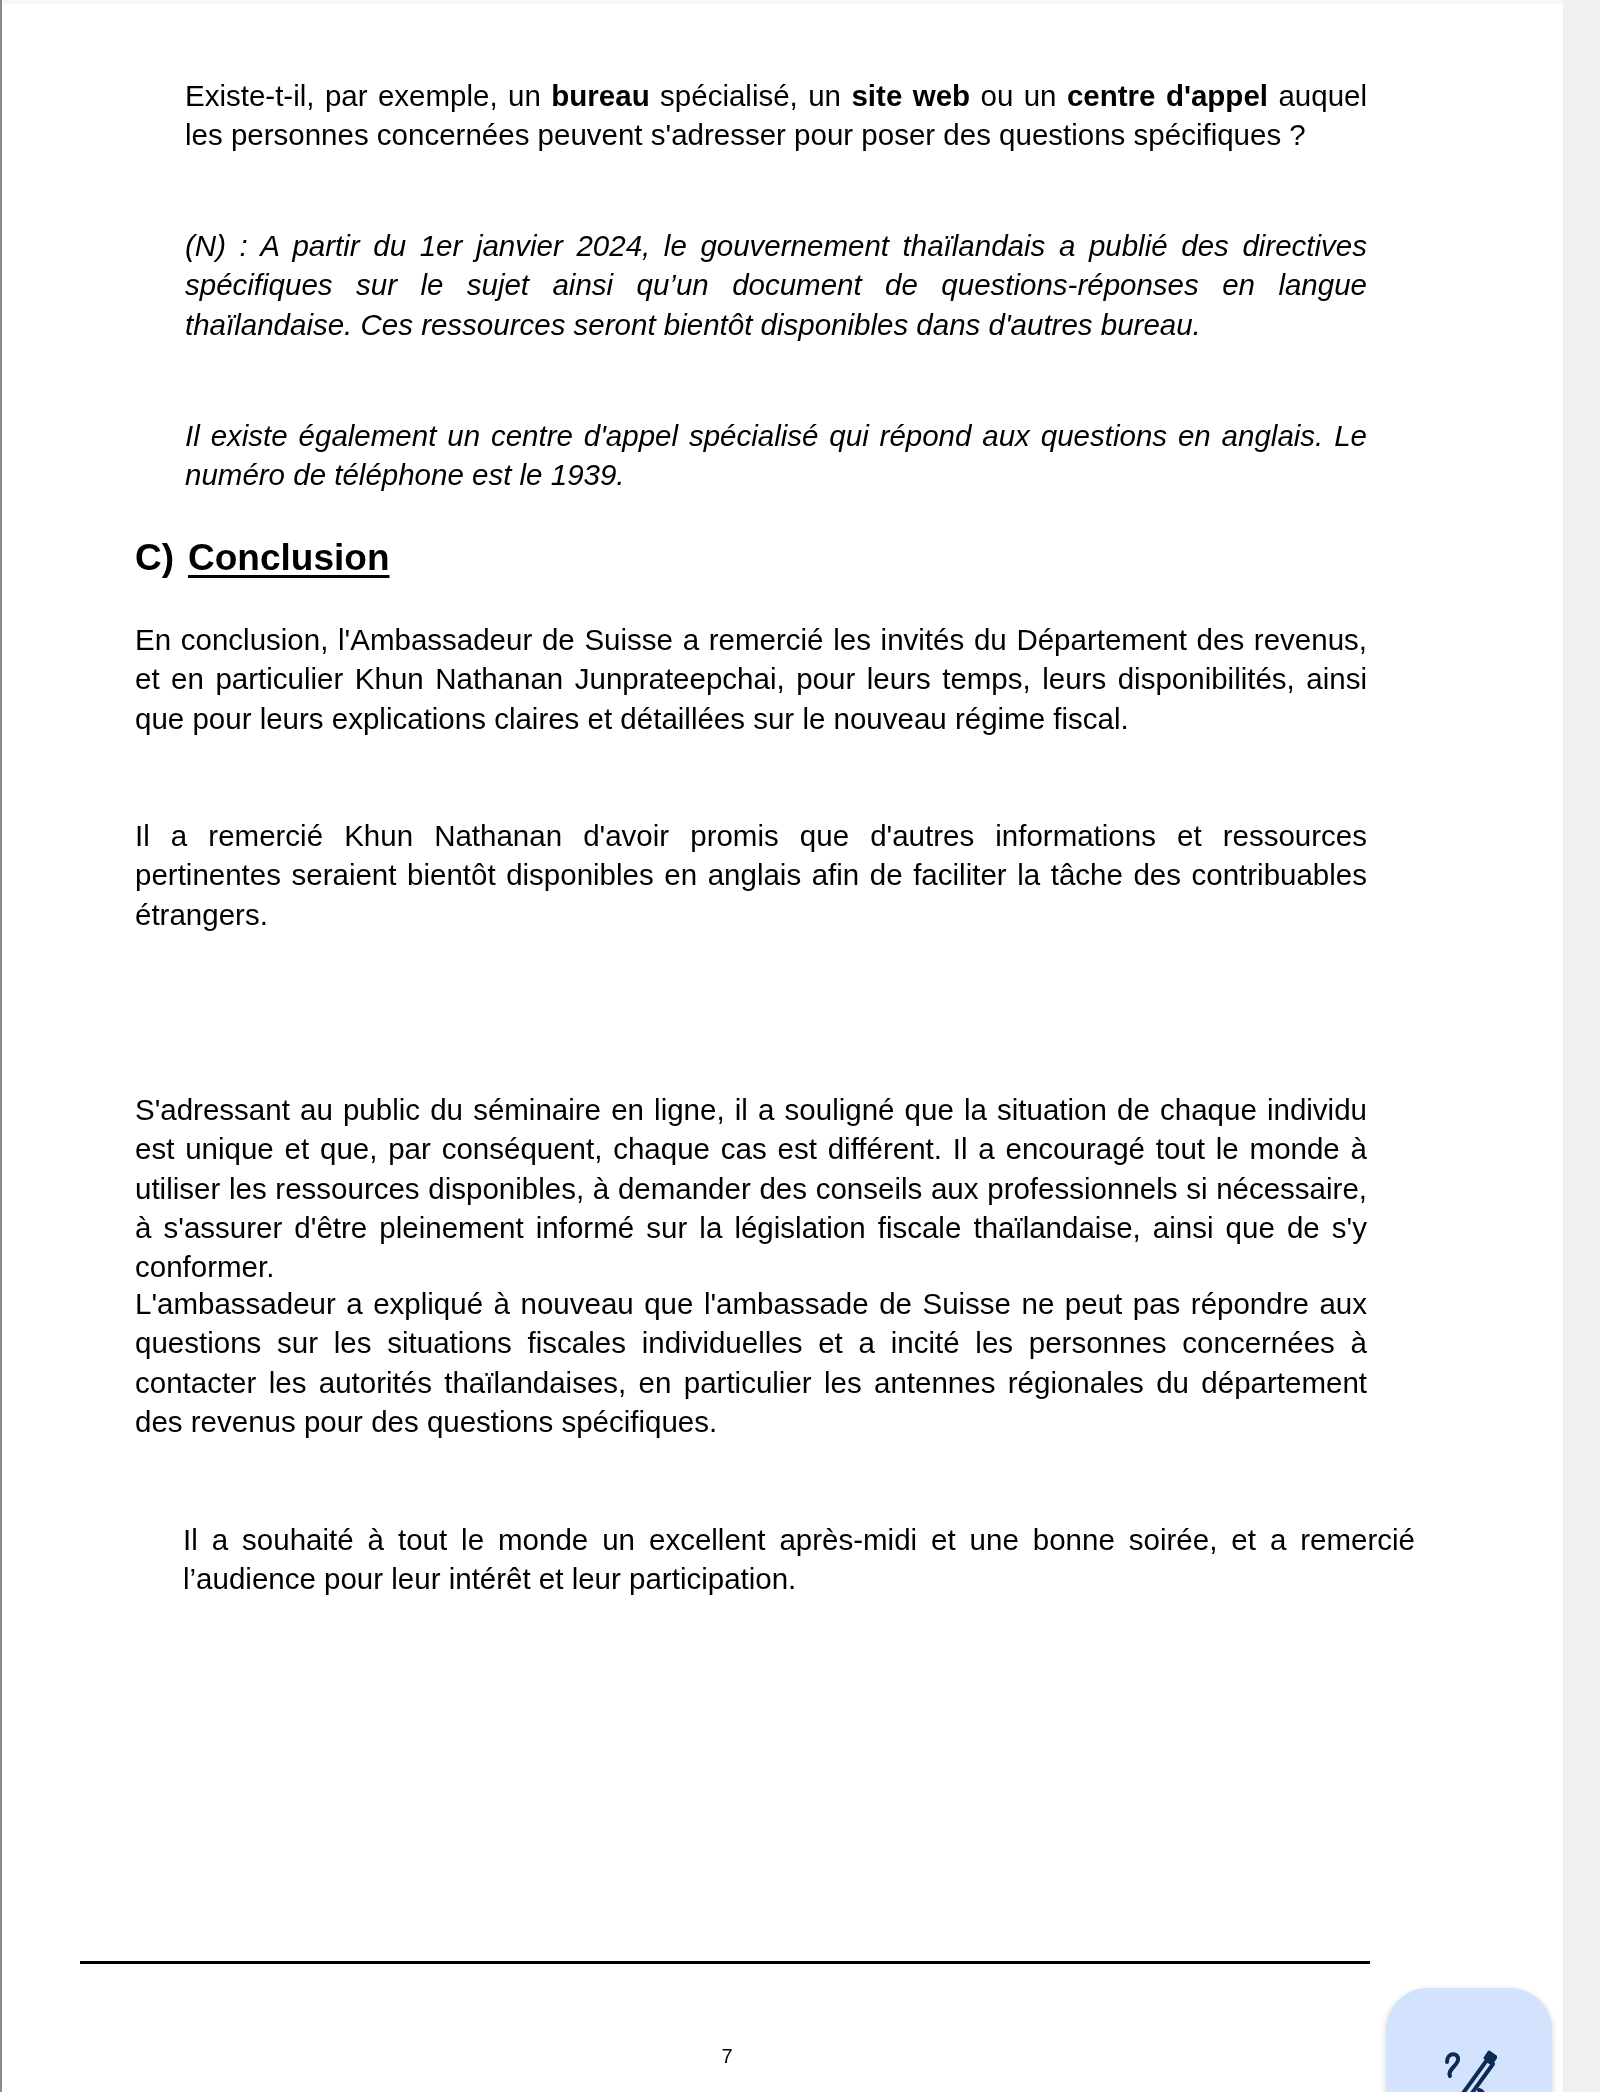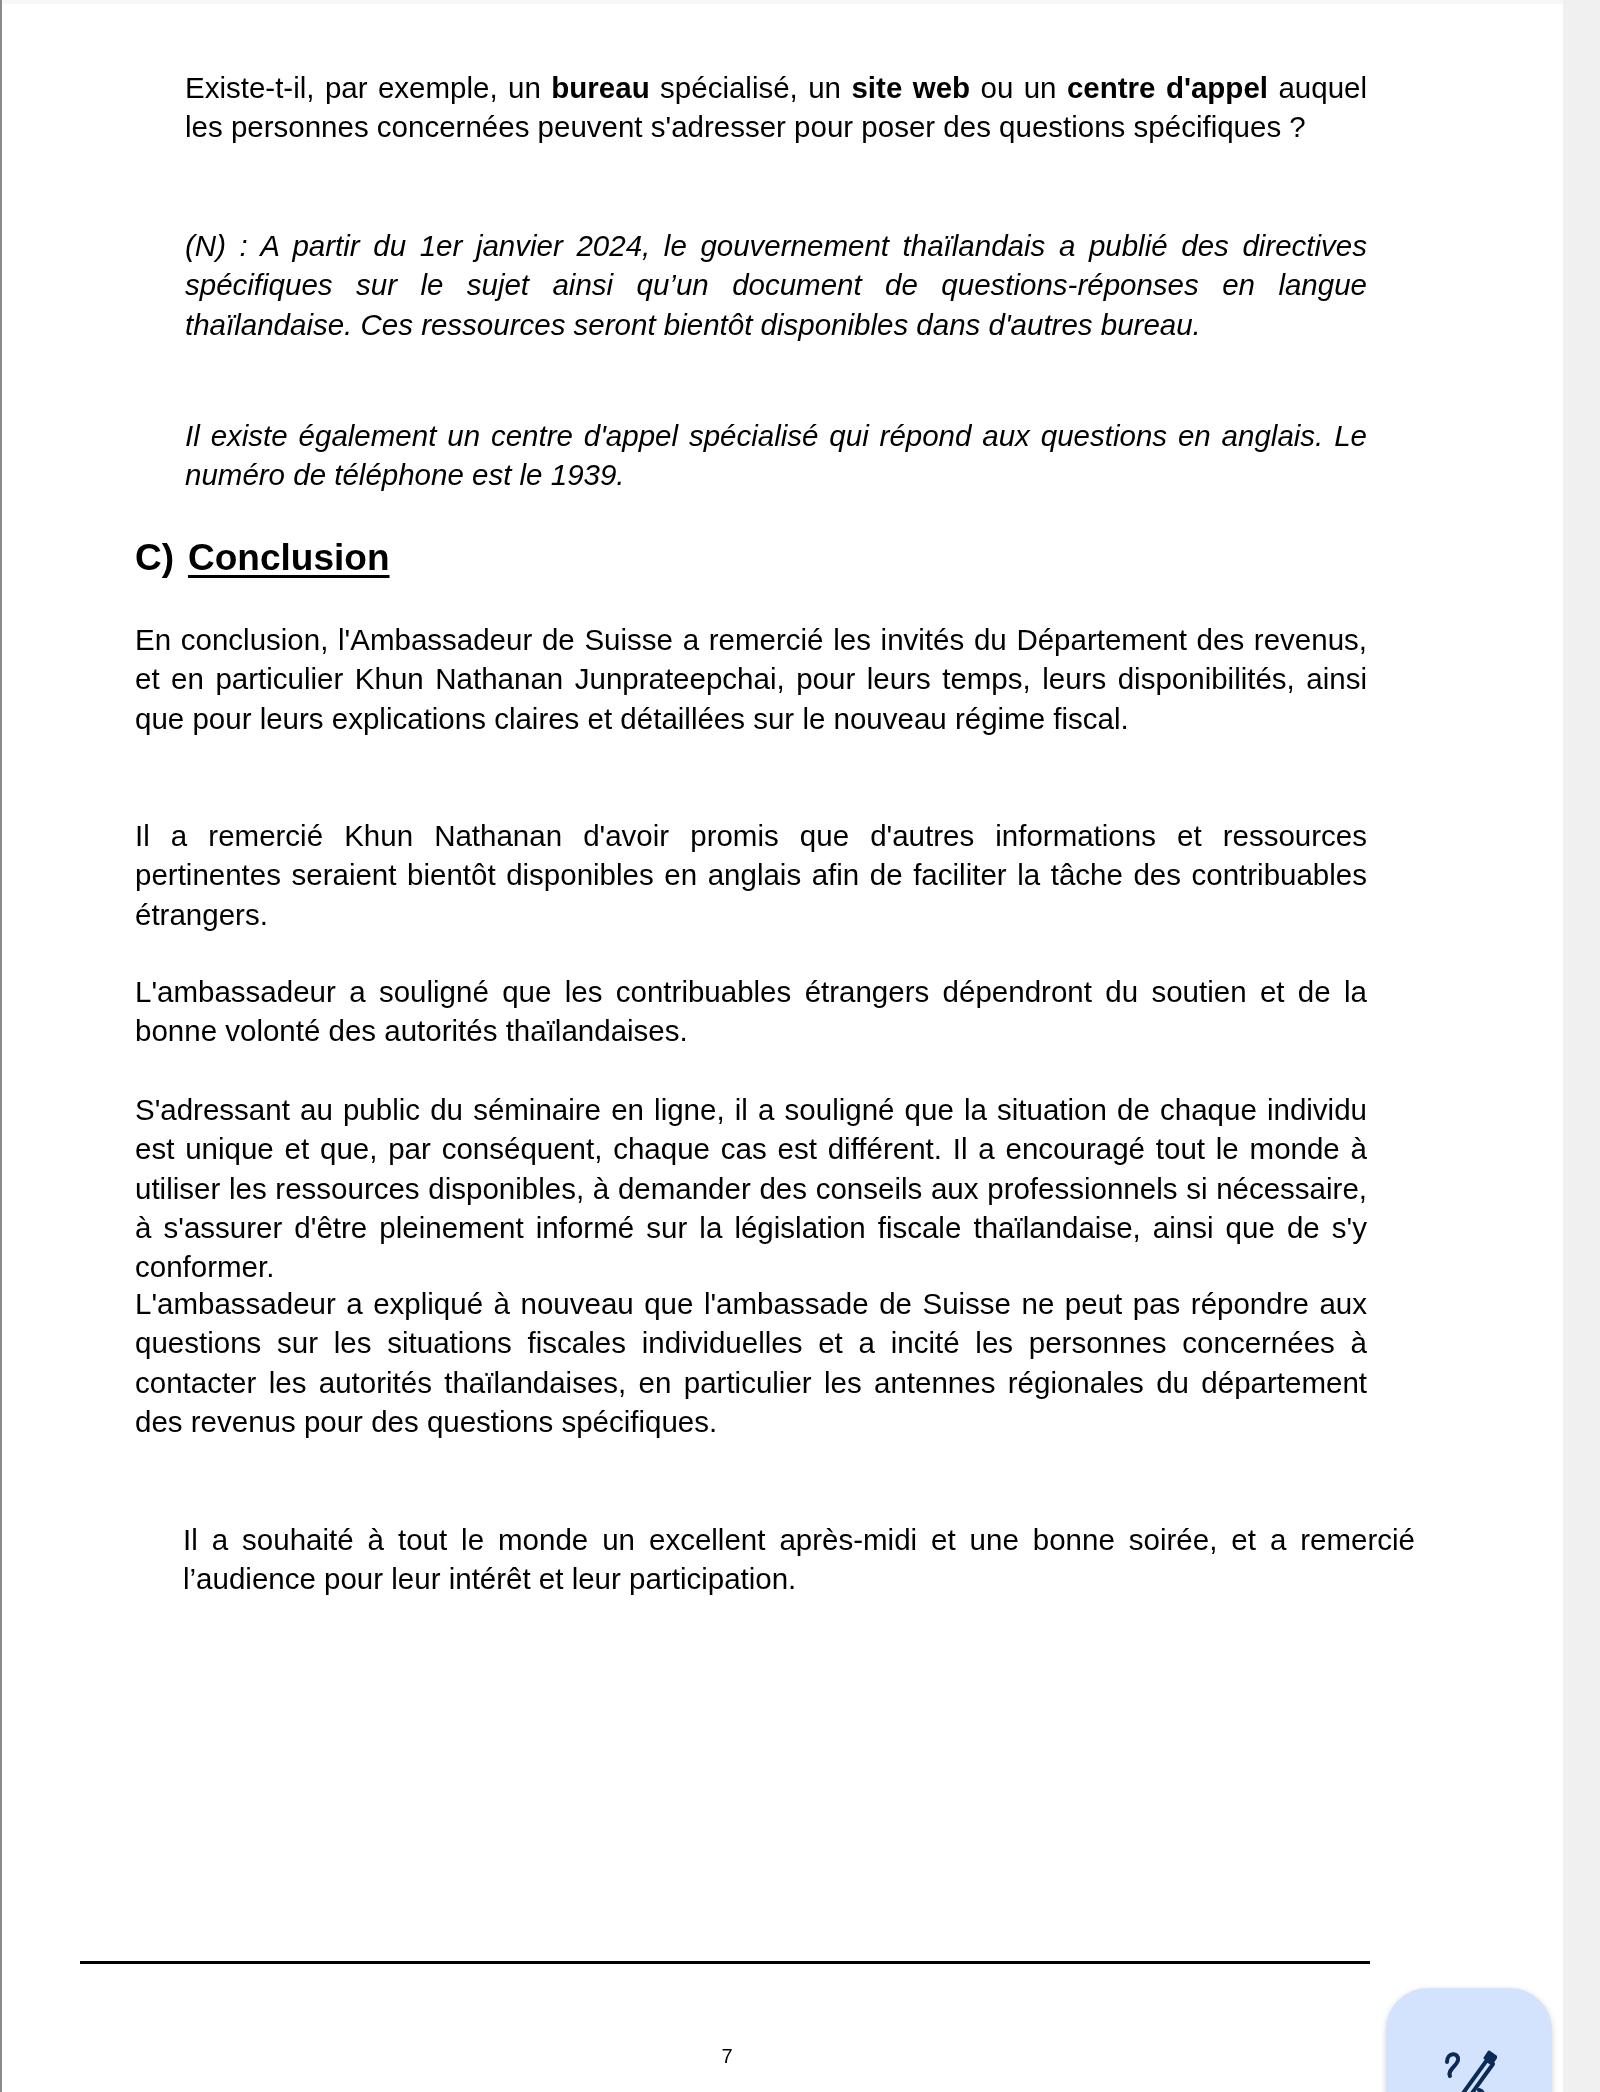"Existe-t-il, par exemple, un bureau" p.text-block { top: 68px -> 76px }
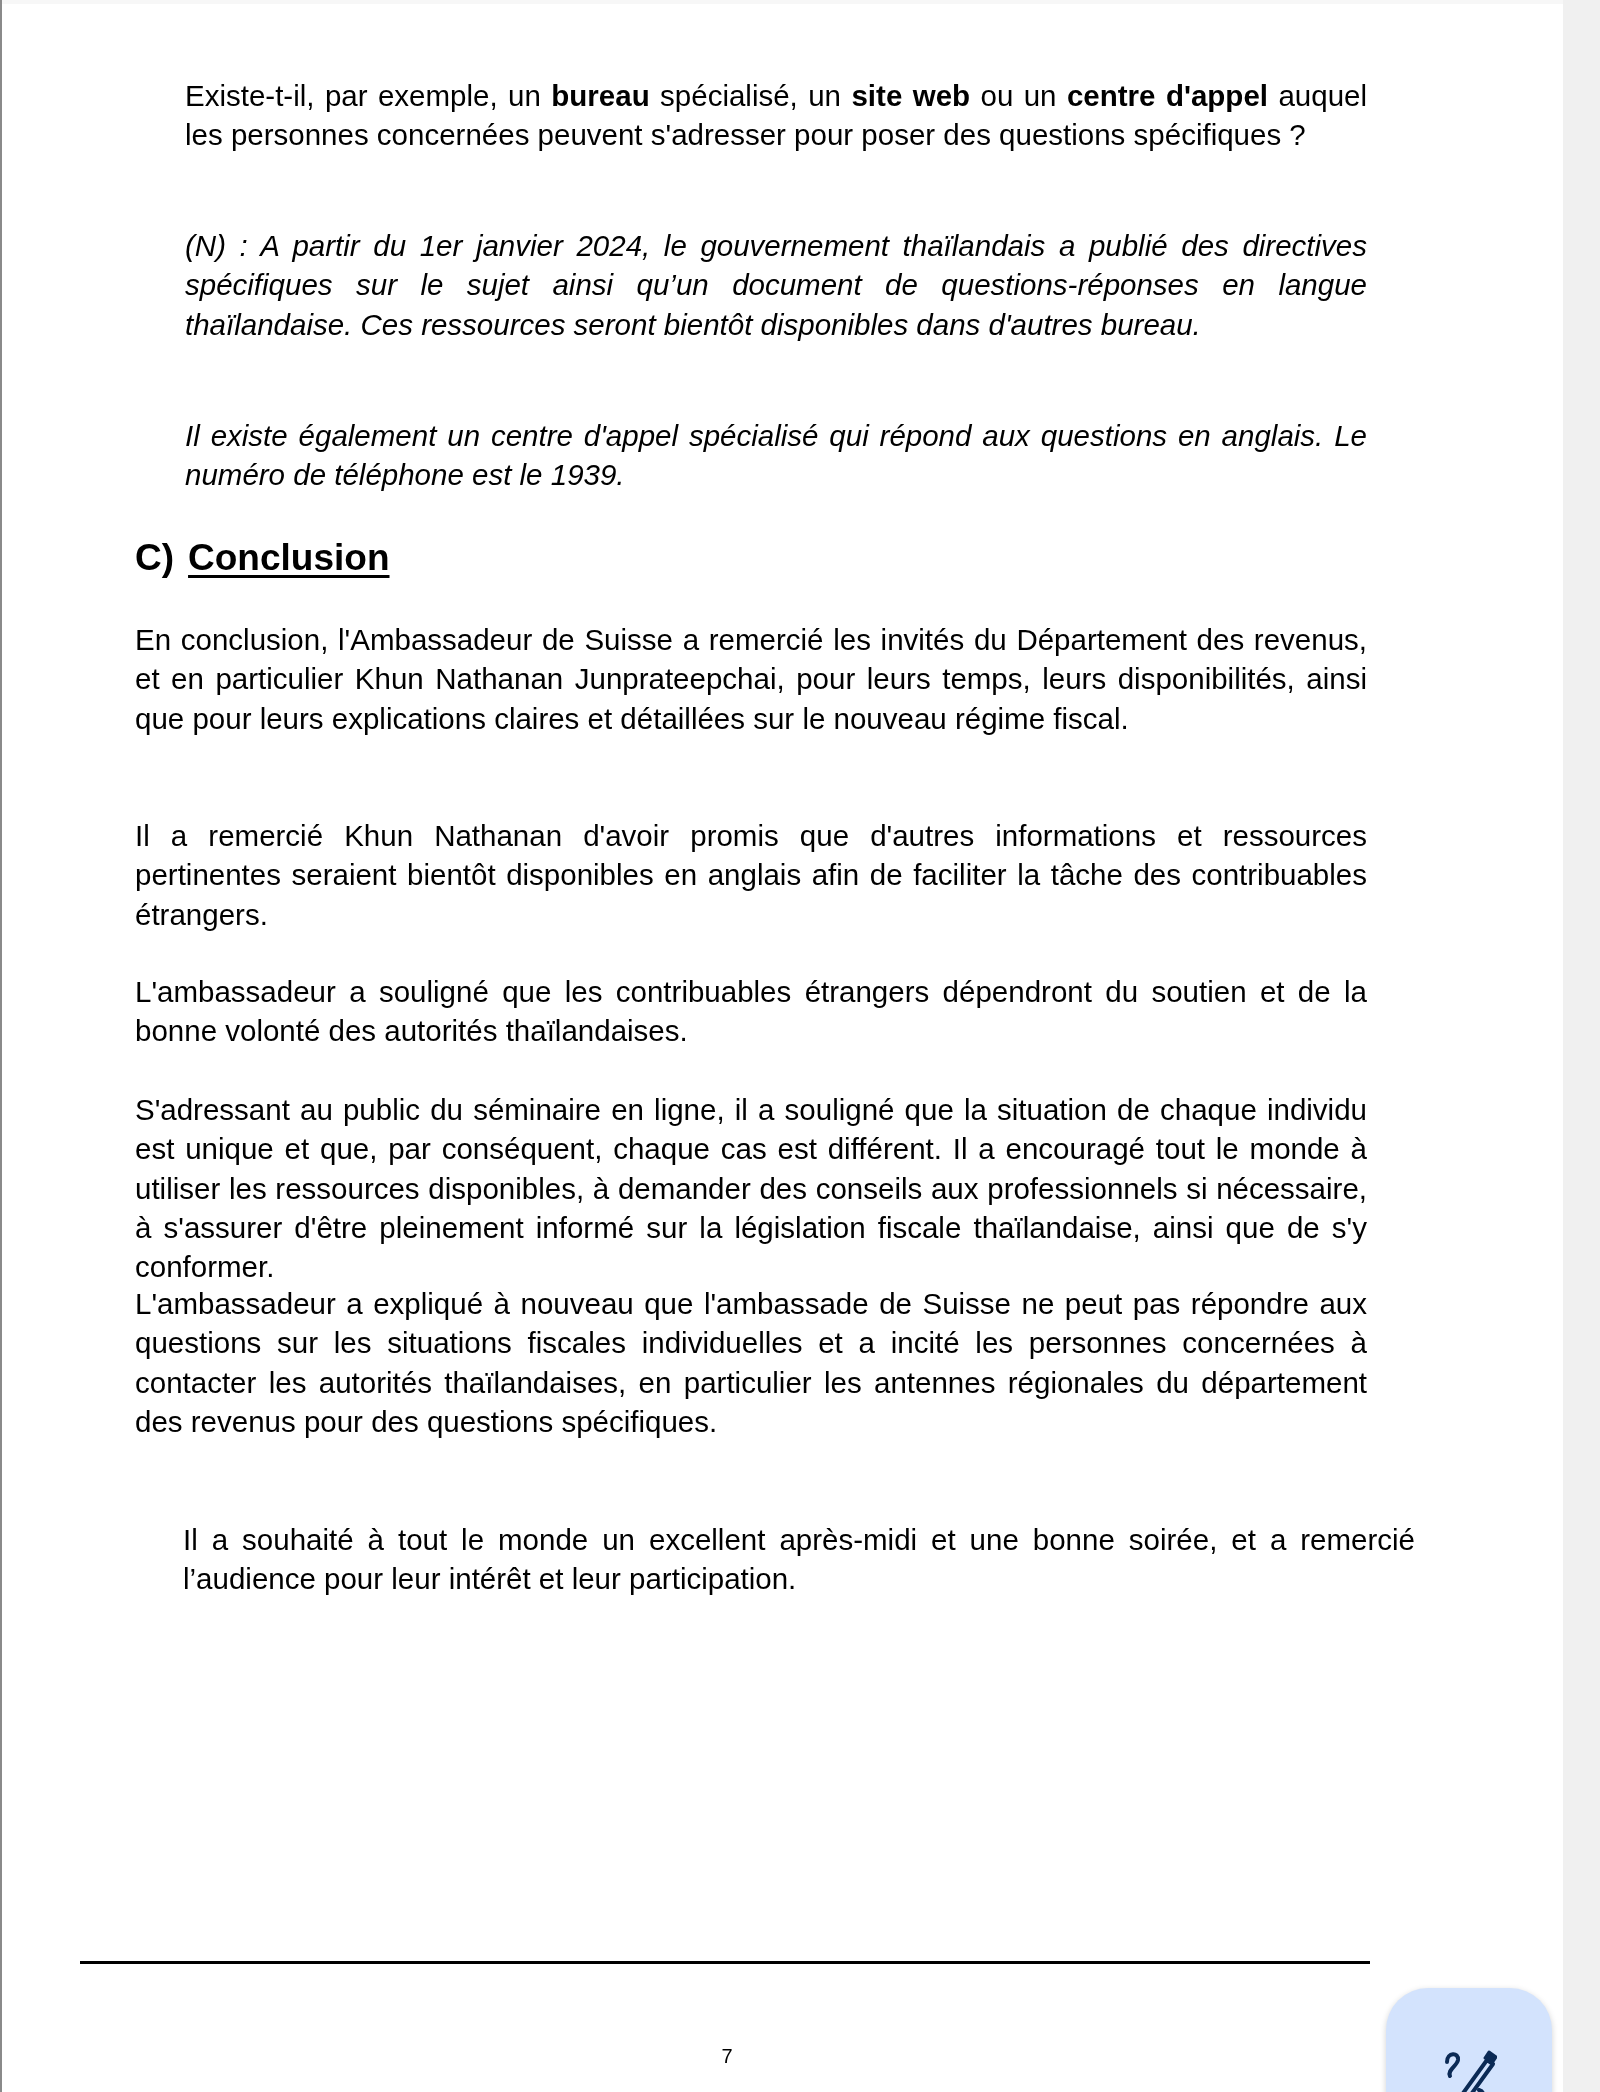"L'ambassadeur a souligné que les" p.text-block { html: <p>L'ambassadeur a souligné que les contribuables étrangers dépendront du soutien et de la bonne volonté des autorités thaïlandaises.</p> -> none }
